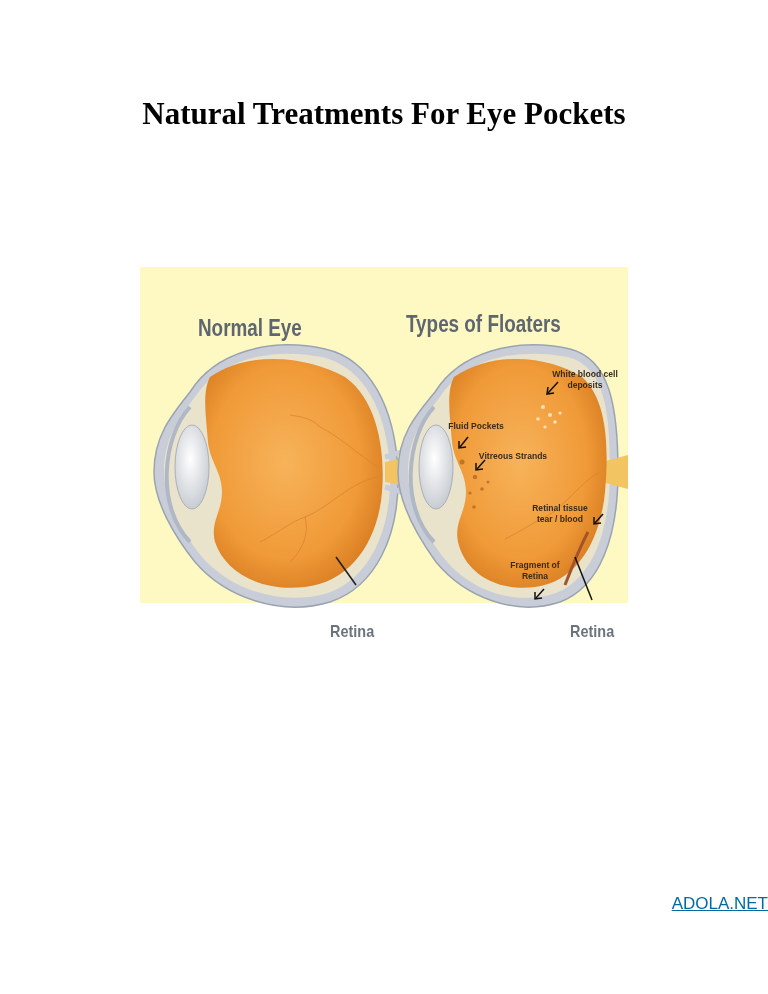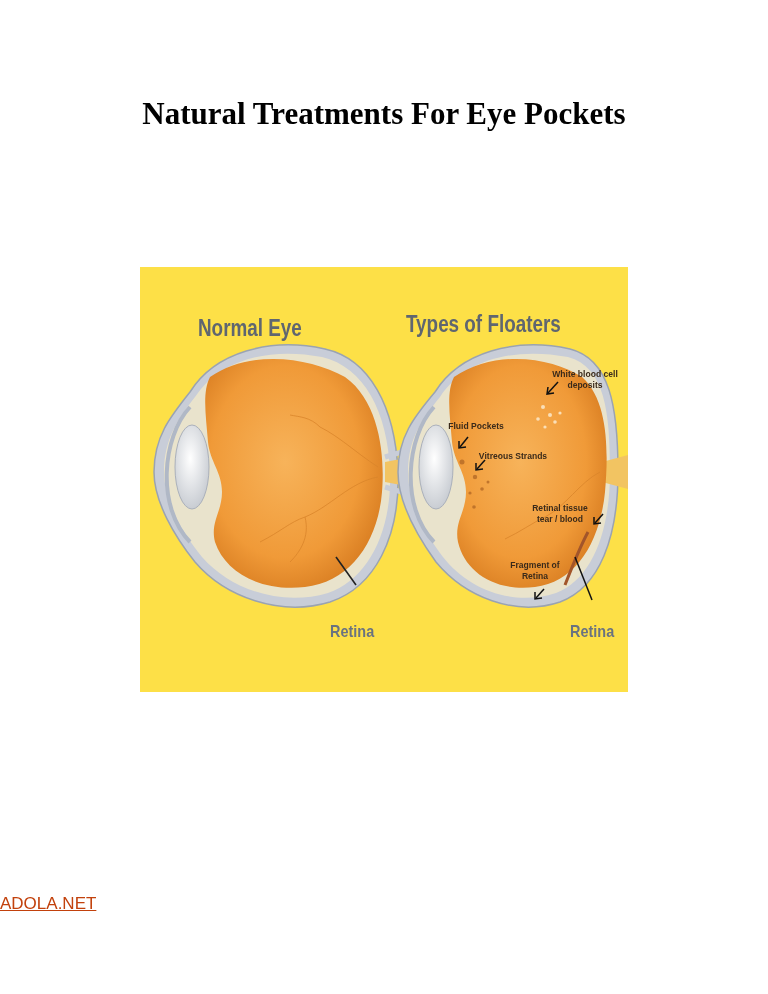"Normal Eye" .figure { background: #fde047 -> #fef9c3; height: 425px -> 336px }
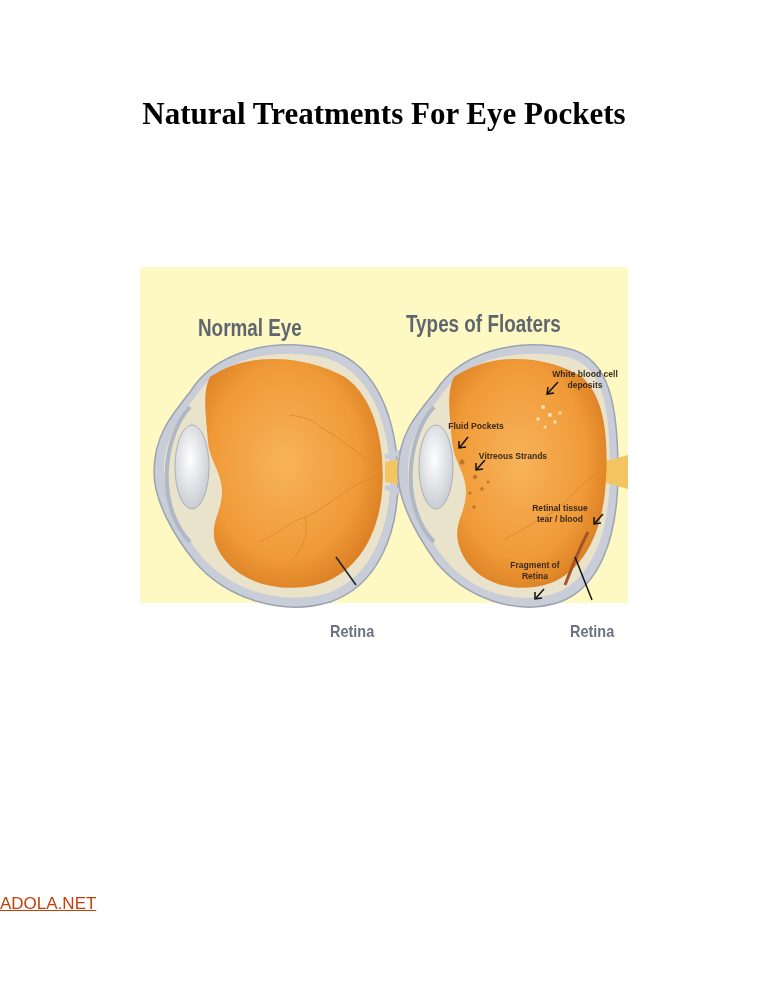"ADOLA.NET" .footer-link { color: #c2410c -> #0369a1; text-align: left -> right }
